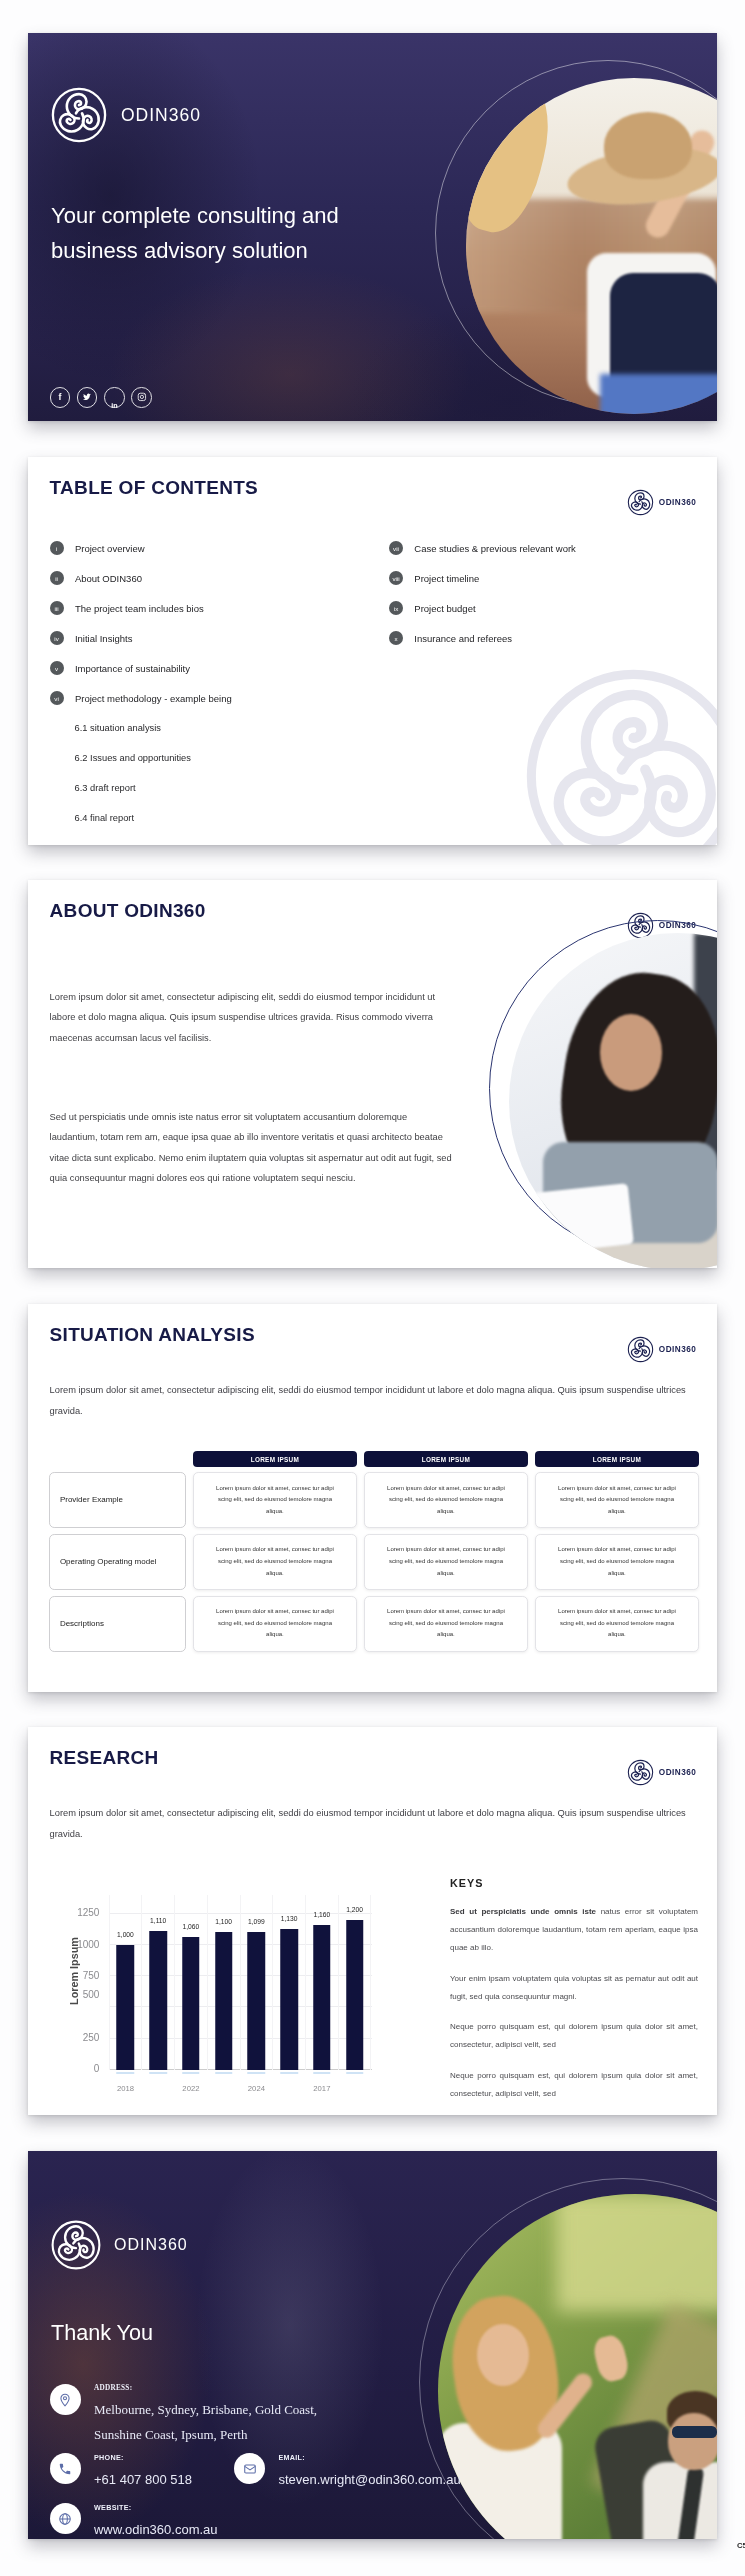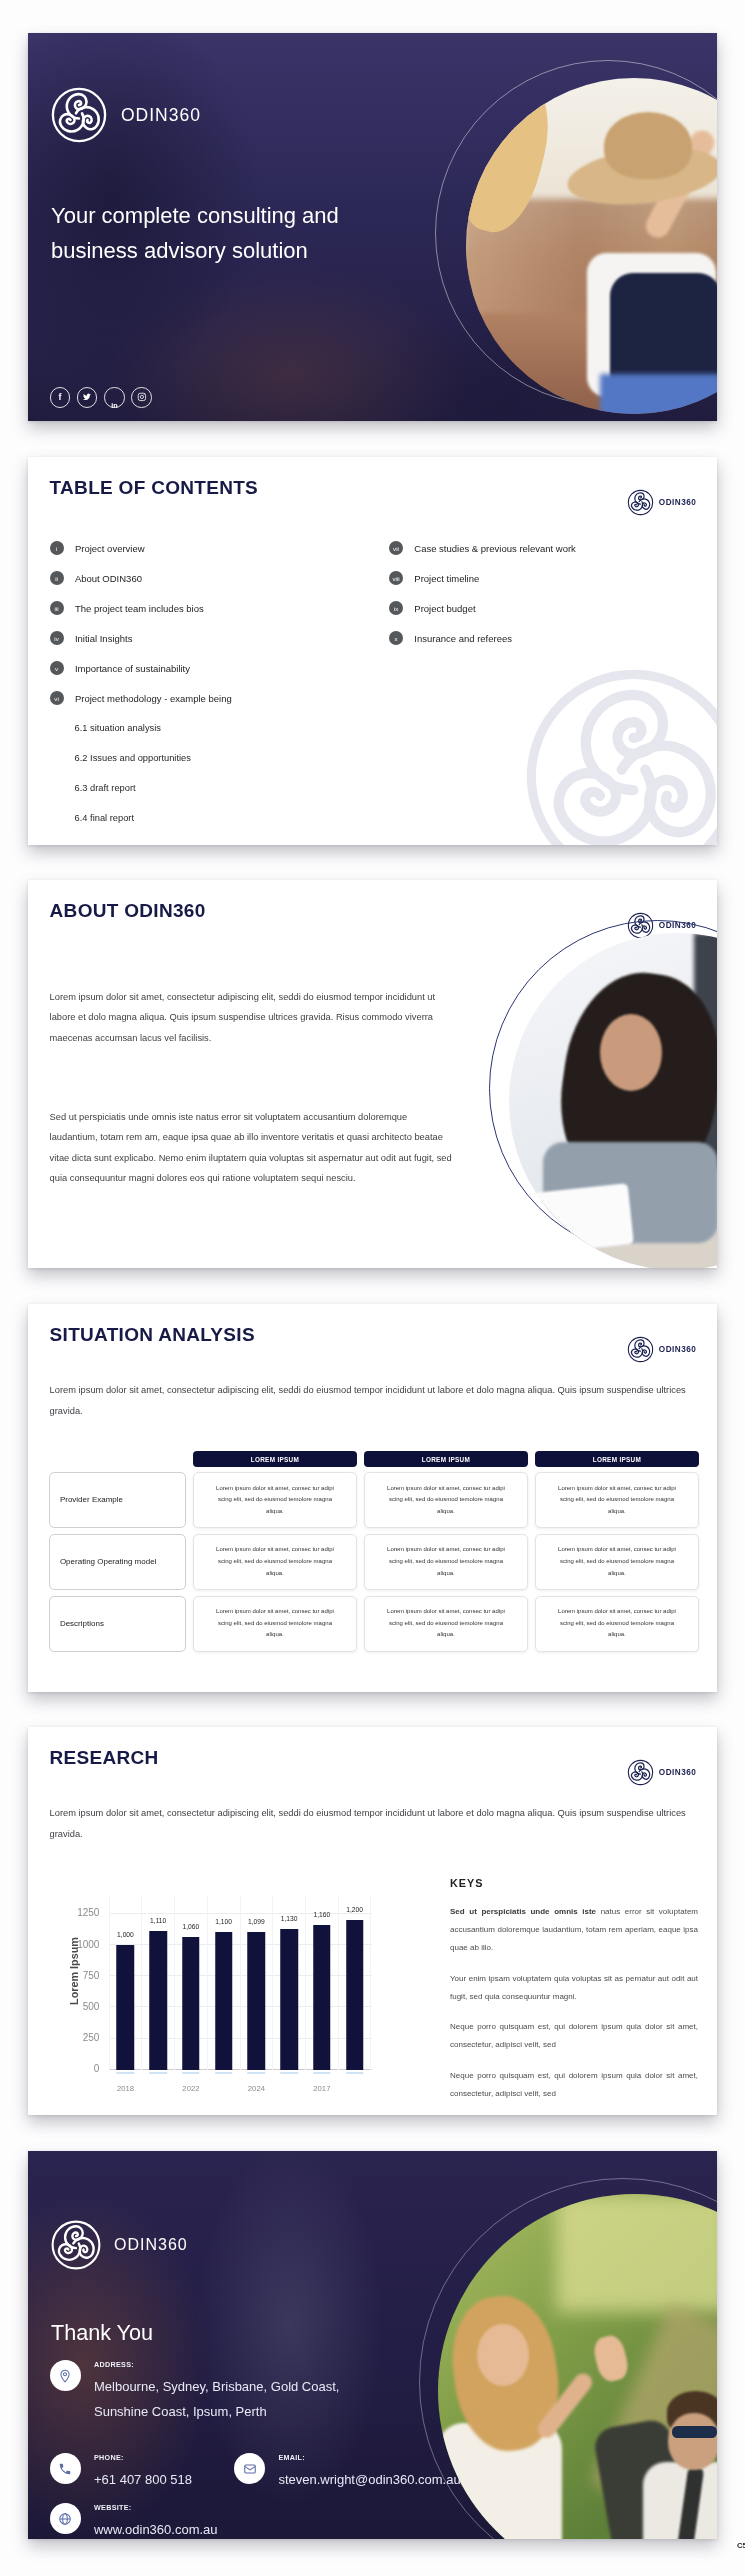"500" div.ytick { bottom: 58px -> 70px }
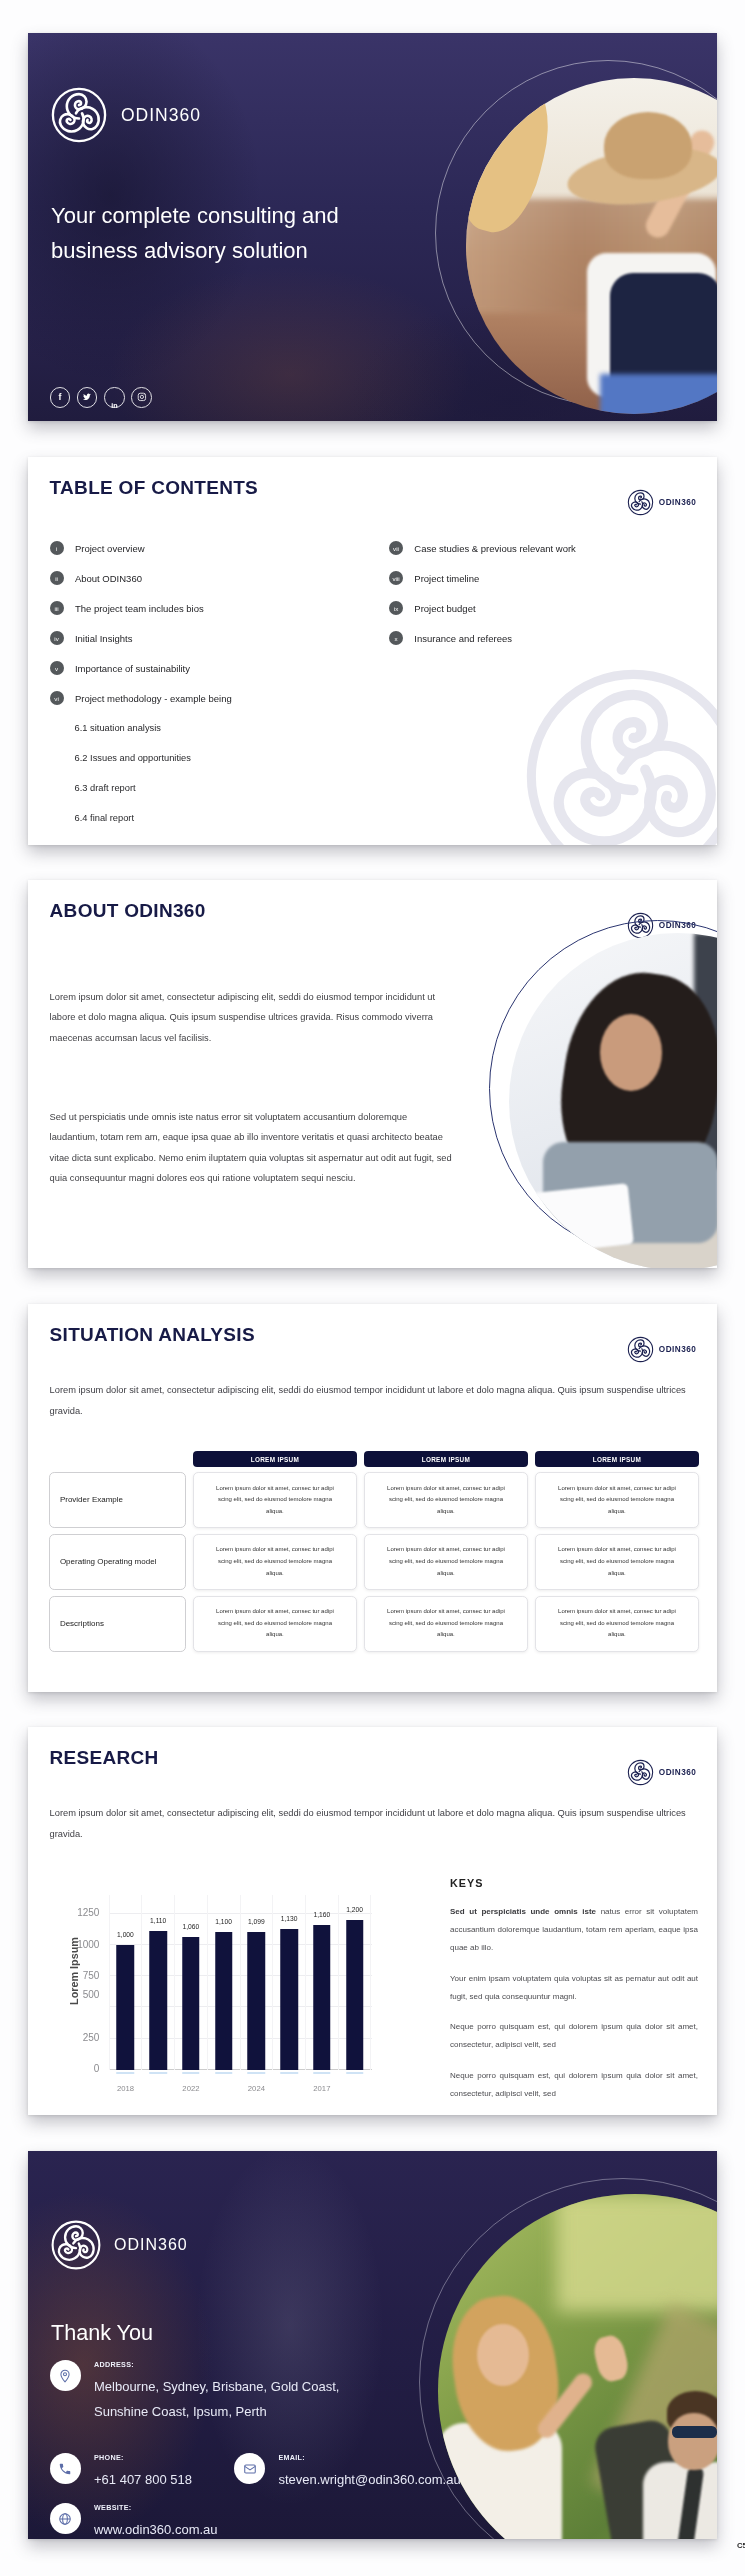"ADDRESS:" #c-address { font-family: none -> Liberation Serif, serif; top: 209px -> 233px }
